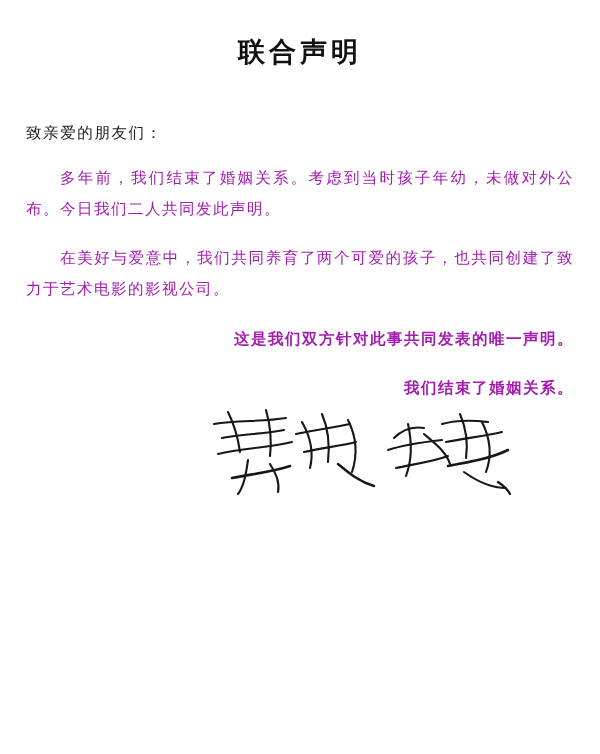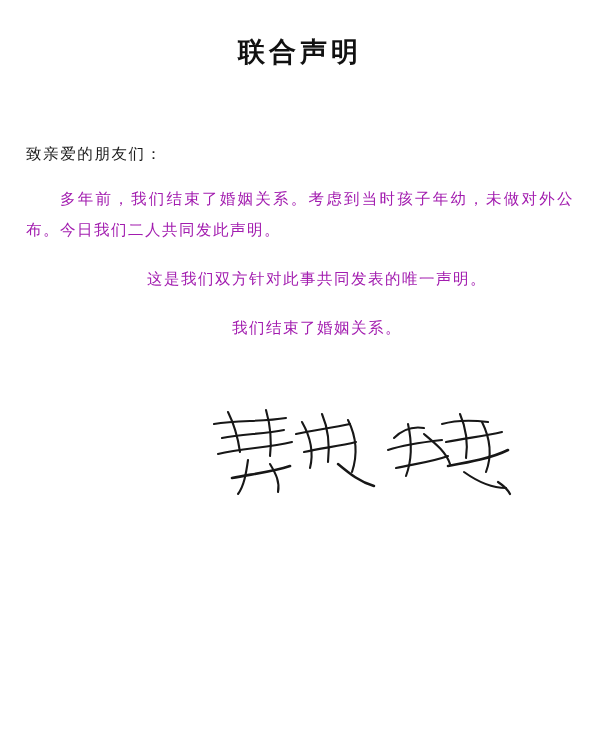"致亲爱的朋友们：" .body-block { margin-top: 73px -> 52px }
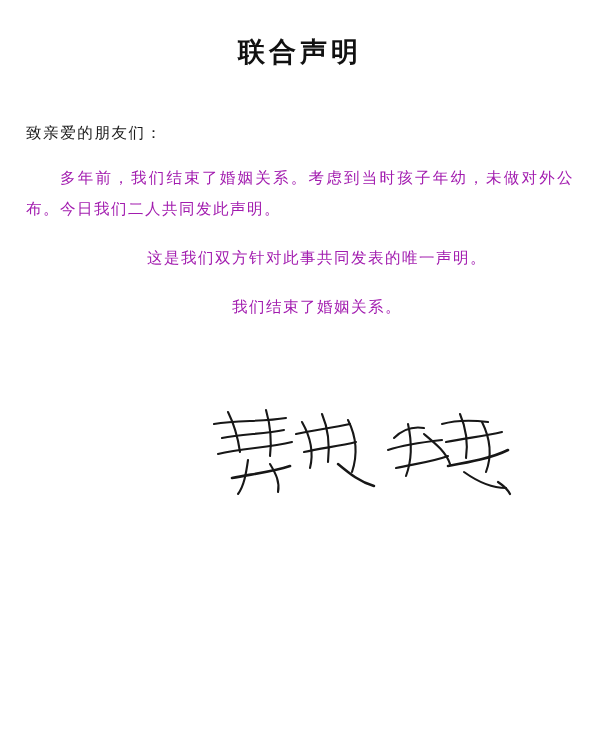"在美好与爱意中，我们共同养育了两个可爱的孩子，也共同创建了致力于艺术电影的影视公" p.para { html: none -> <p>在美好与爱意中，我们共同养育了两个可爱的孩子，也共同创建了致力于艺术电影的影视公司。</p> }
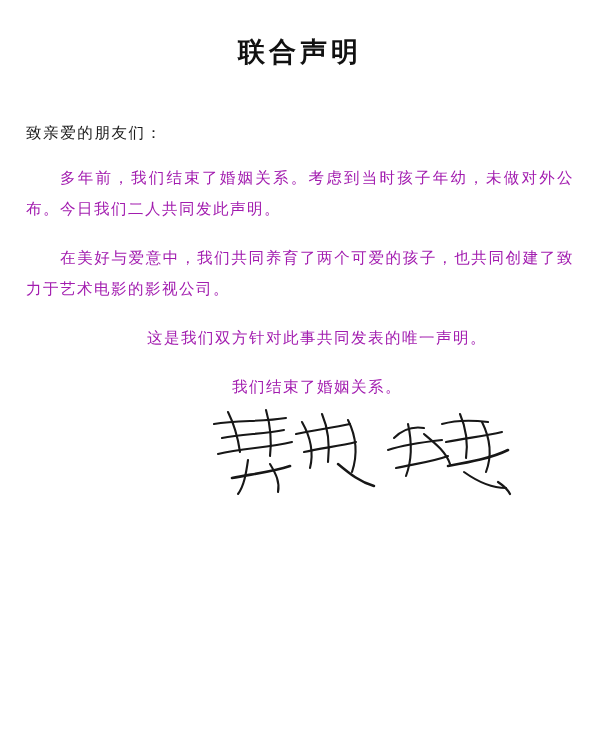"这是我们双方针对此事共同发表的唯一声明。" .para.short { font-weight: none -> bold; text-align: center -> right }
